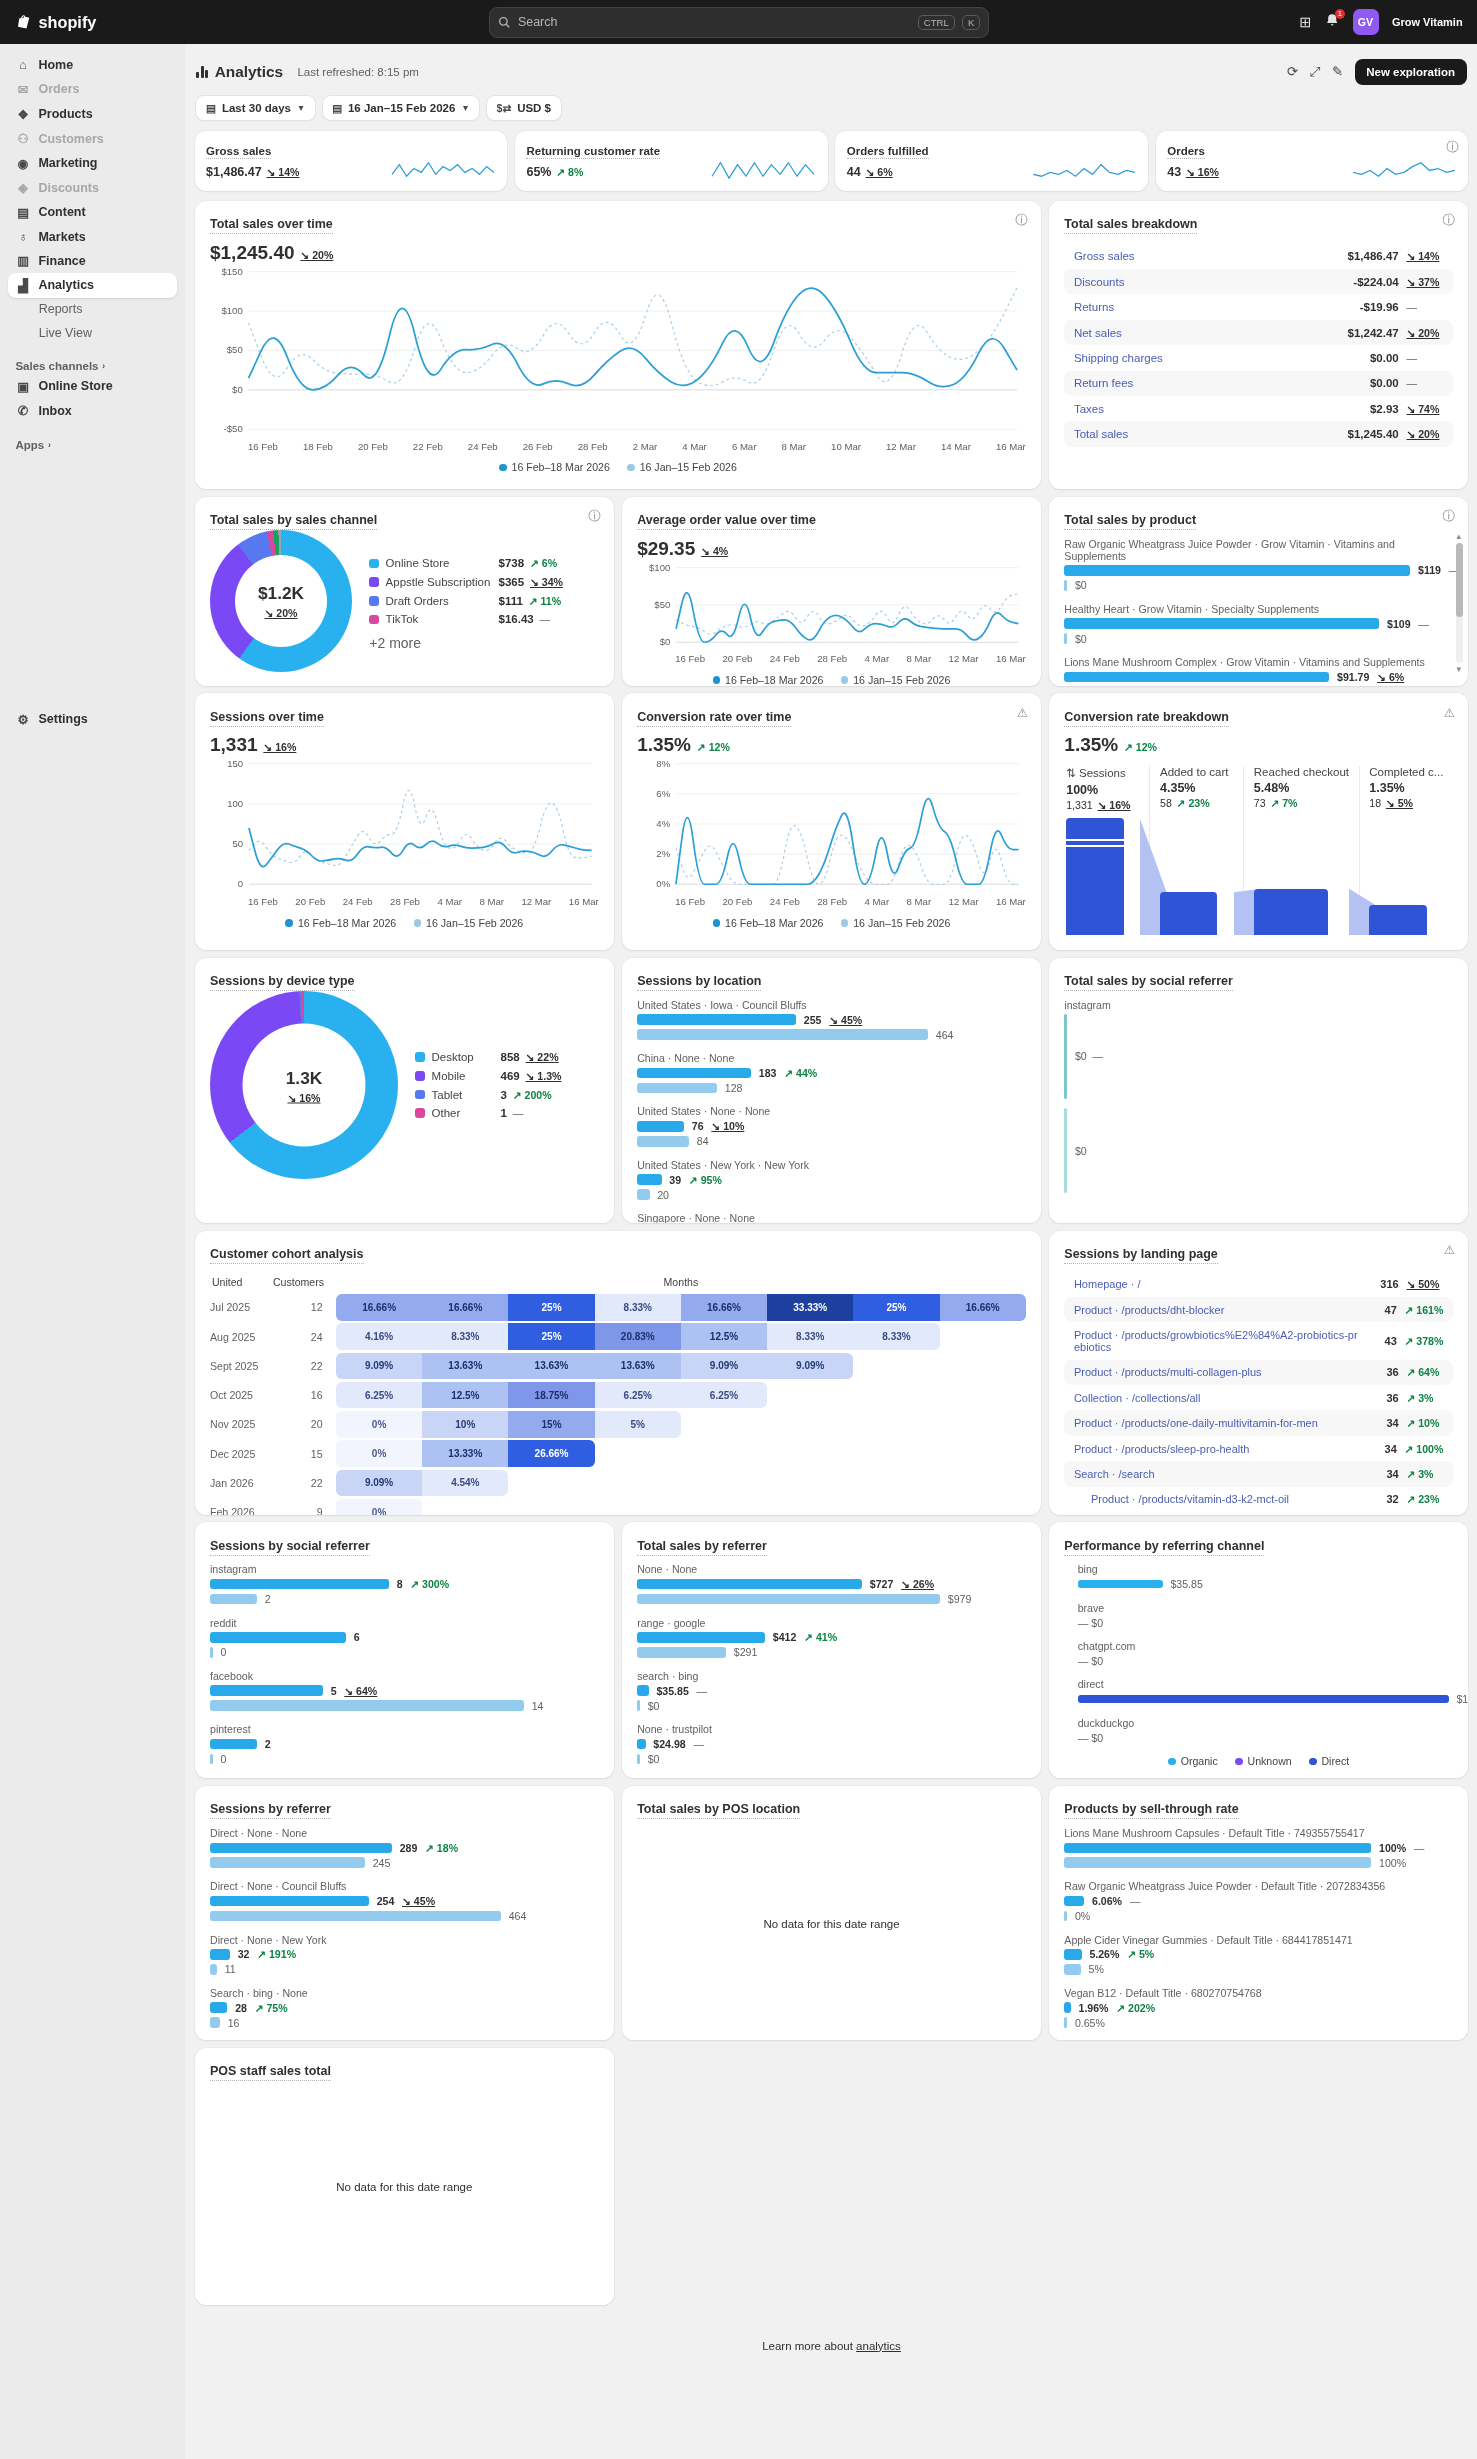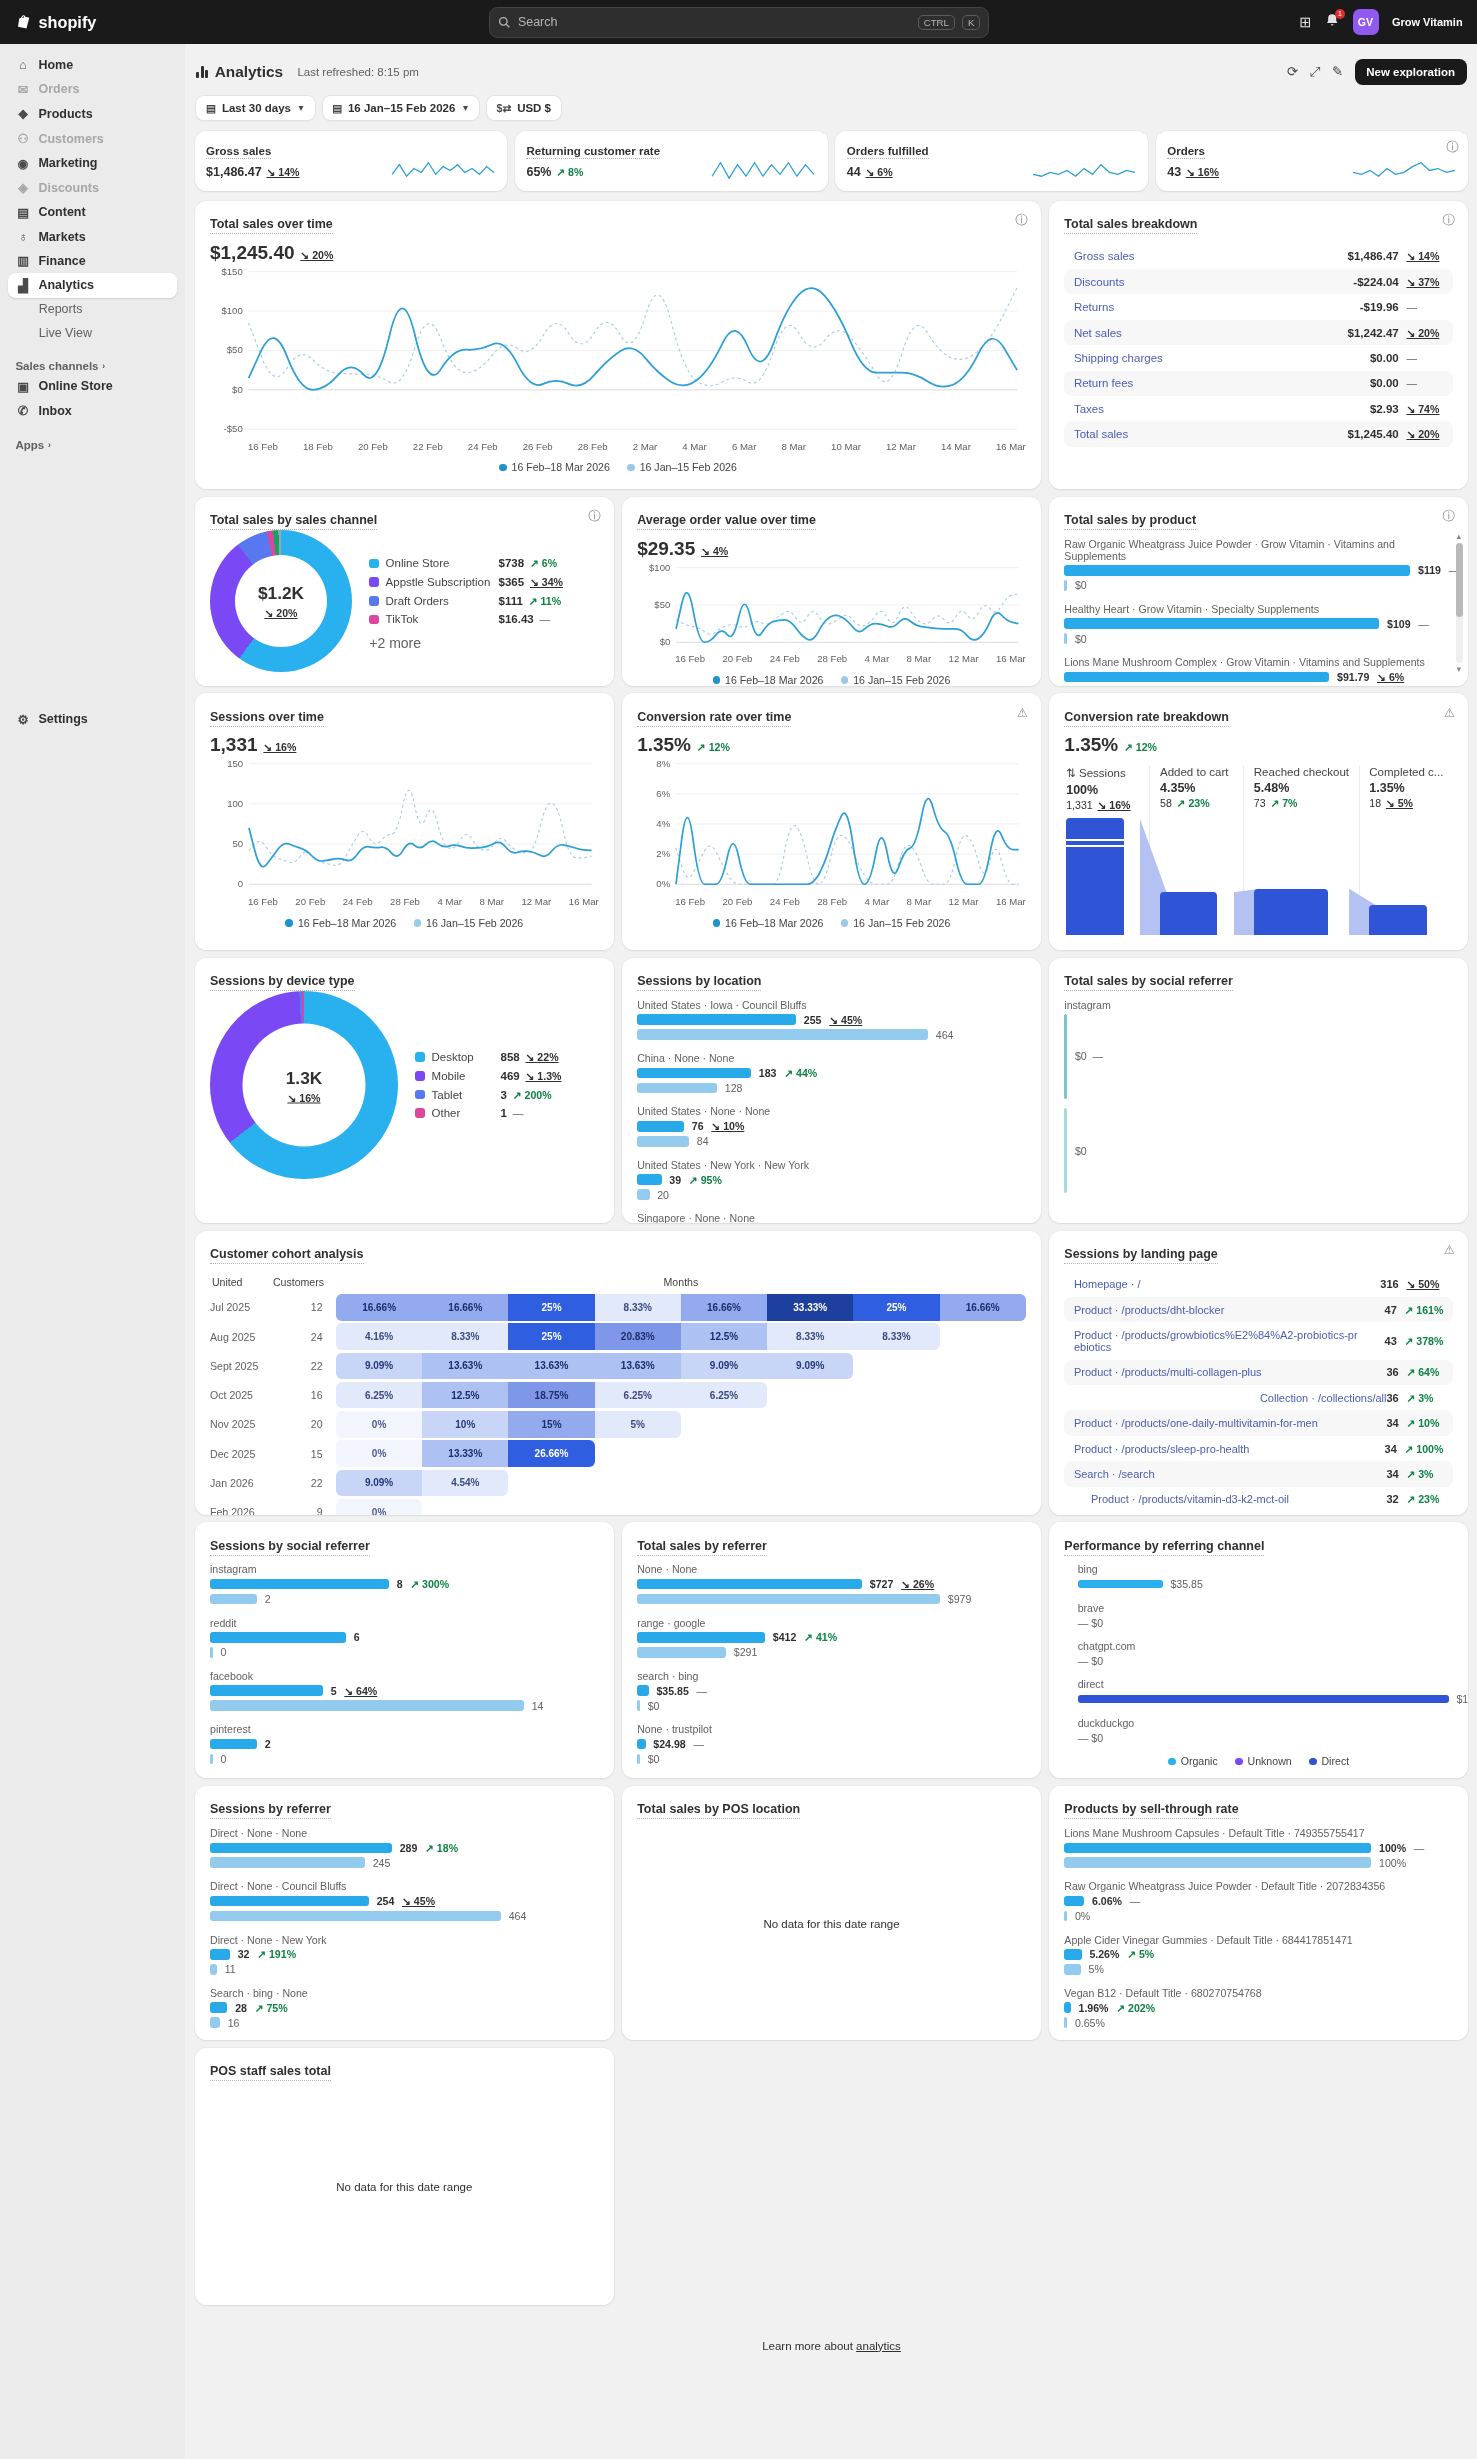"Collection · /collections/all" div.trow { justify-content: flex-end -> none }
